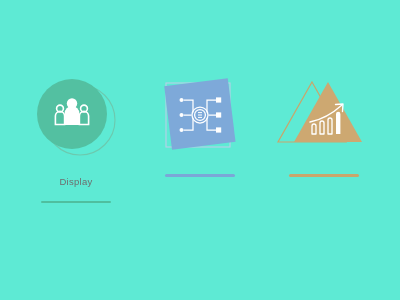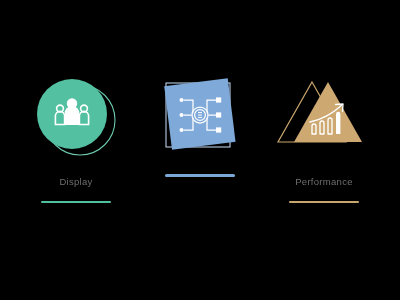"Display" .board { background: #000000 -> #5eead4 }
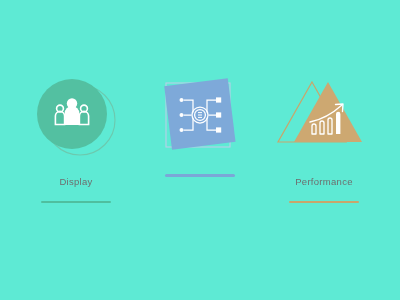"Performance" div.card-label { html: <div>Performance</div> -> none }
